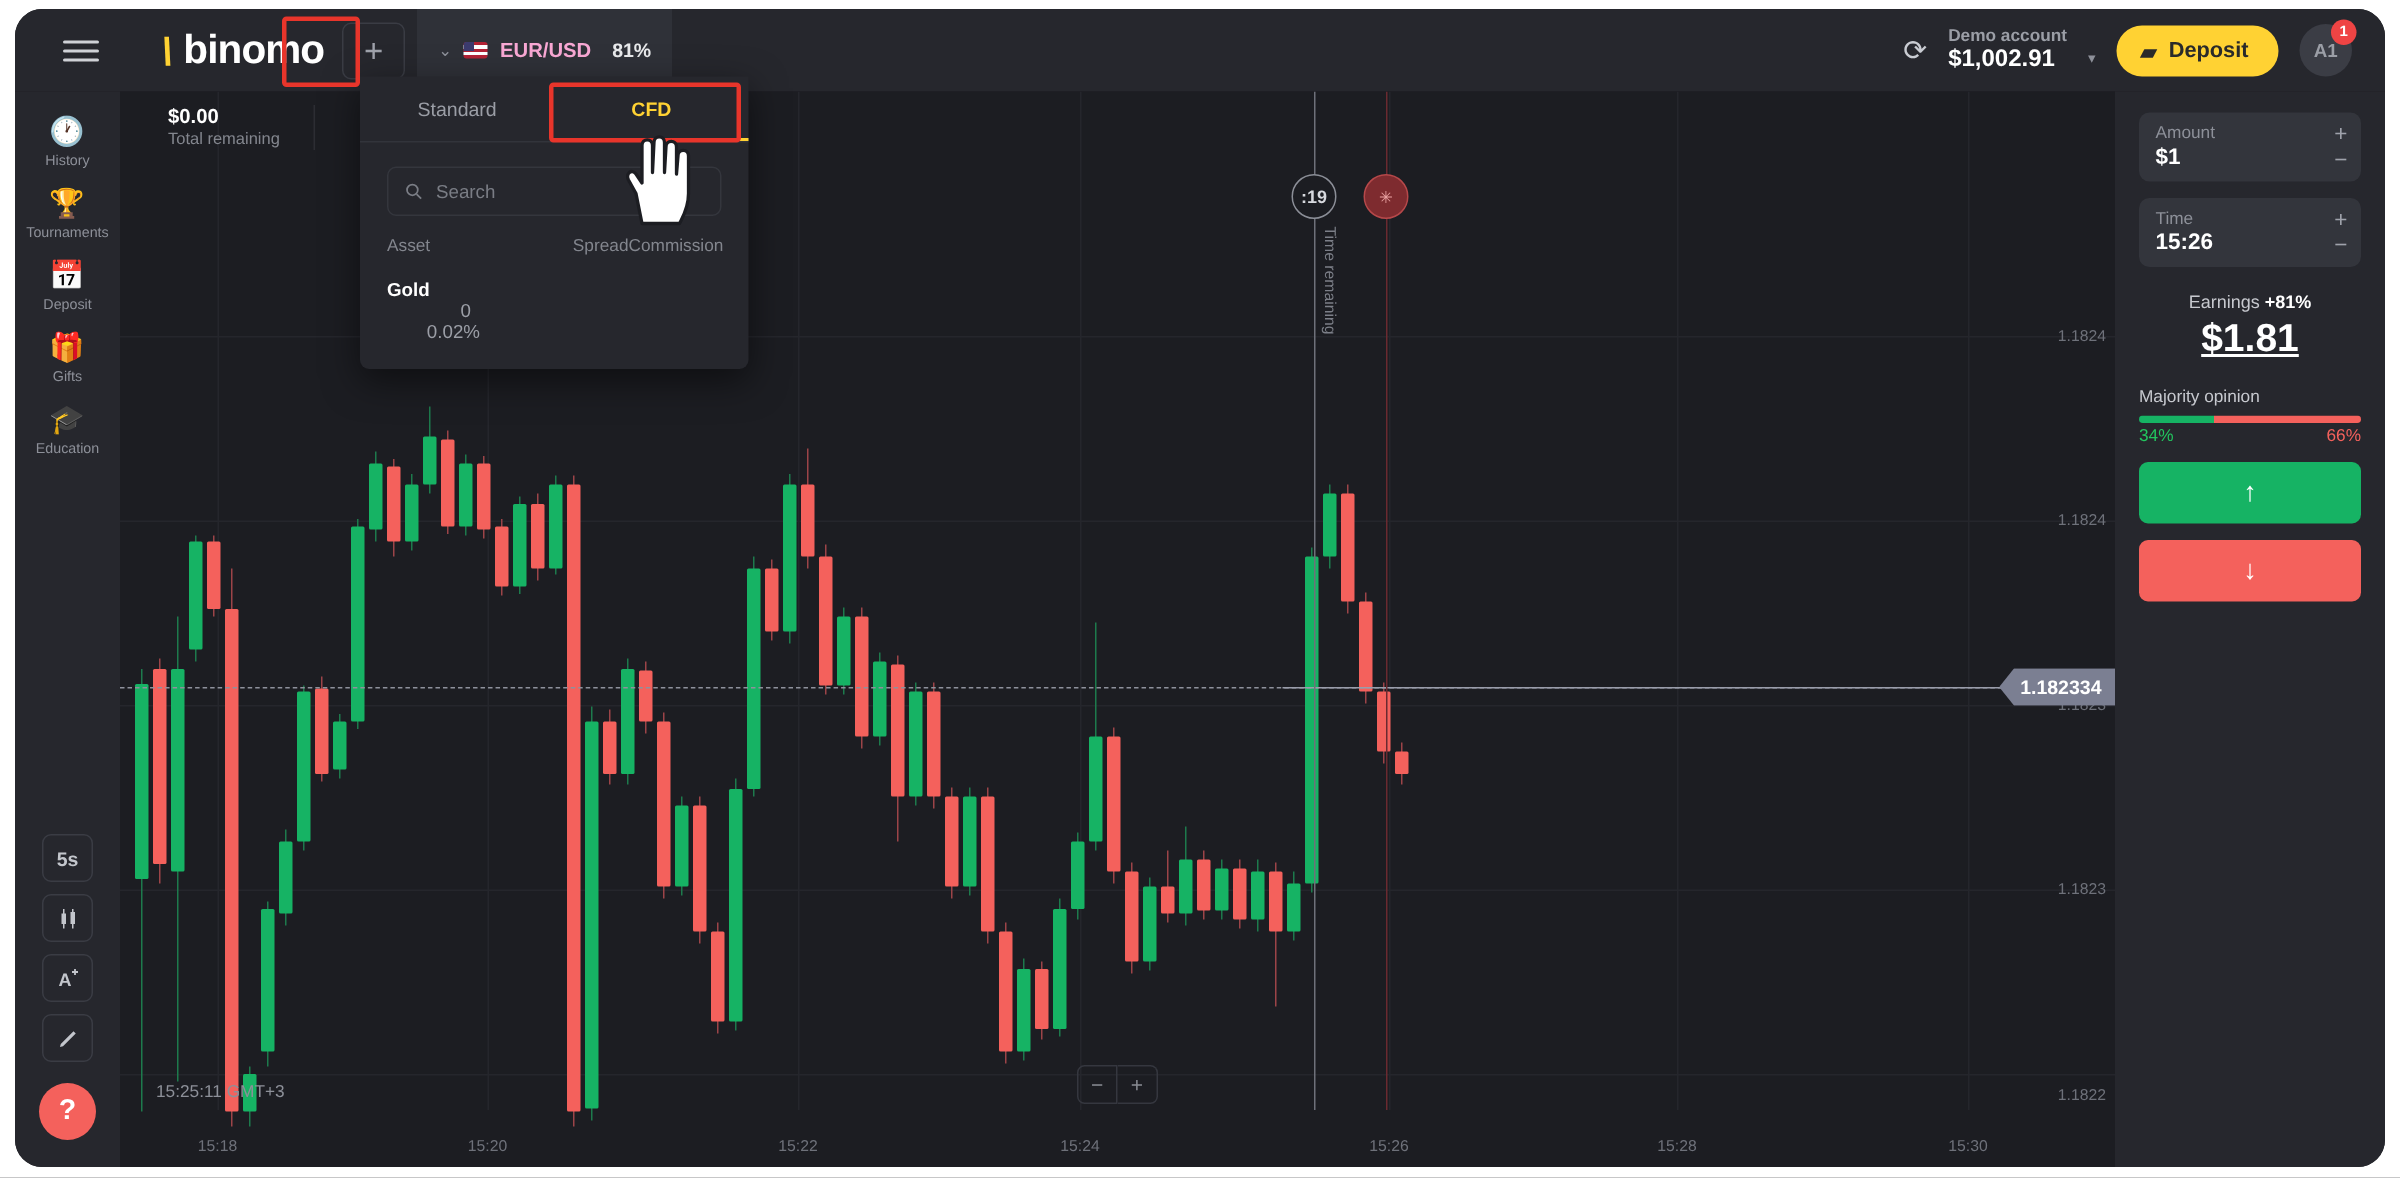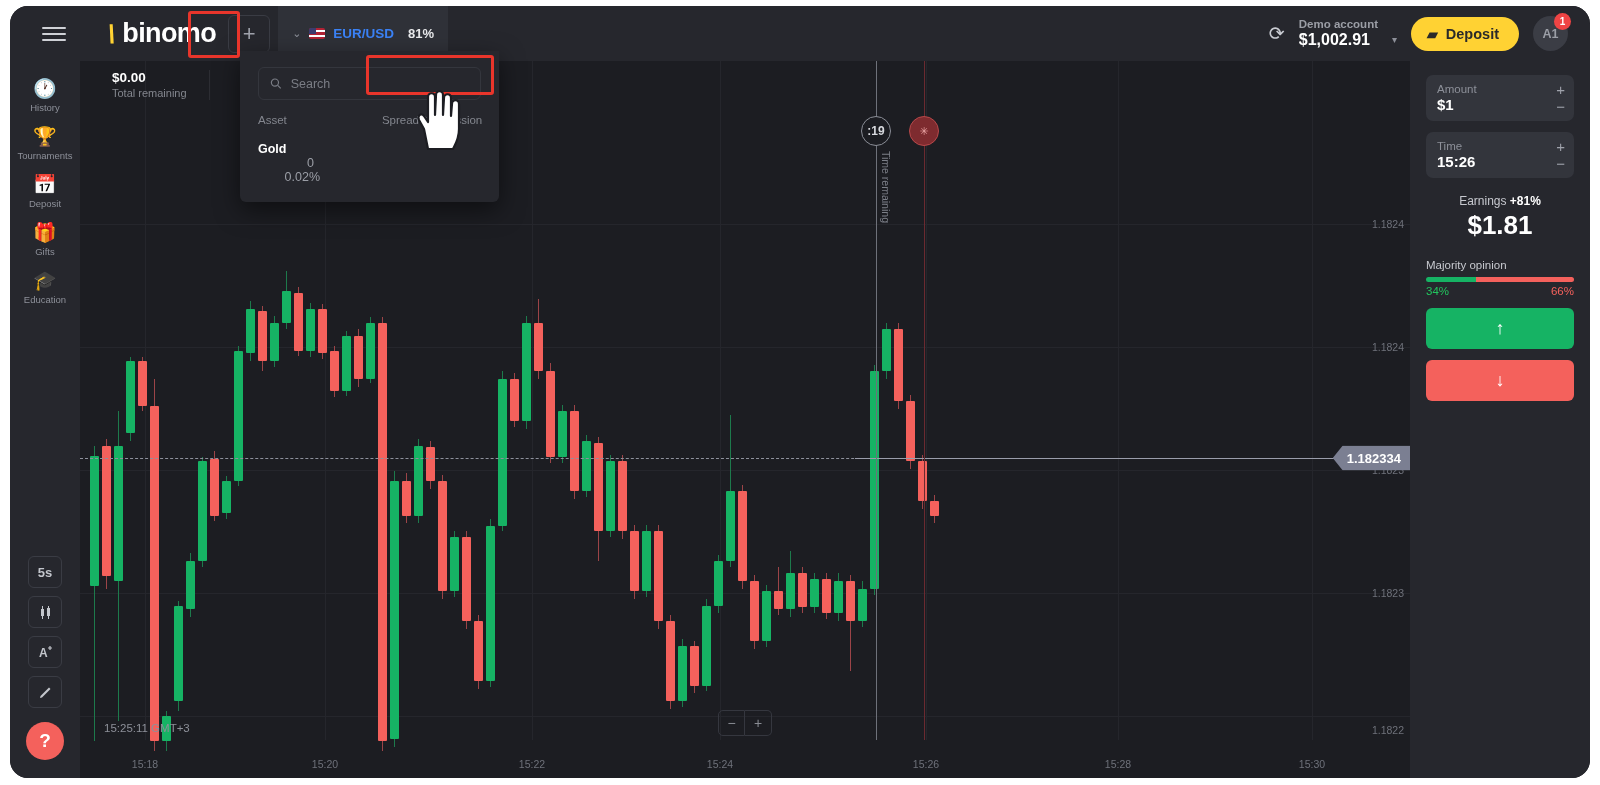"EUR/USD" .asset-name { color: #3b82f6 -> #f9a8d4 }
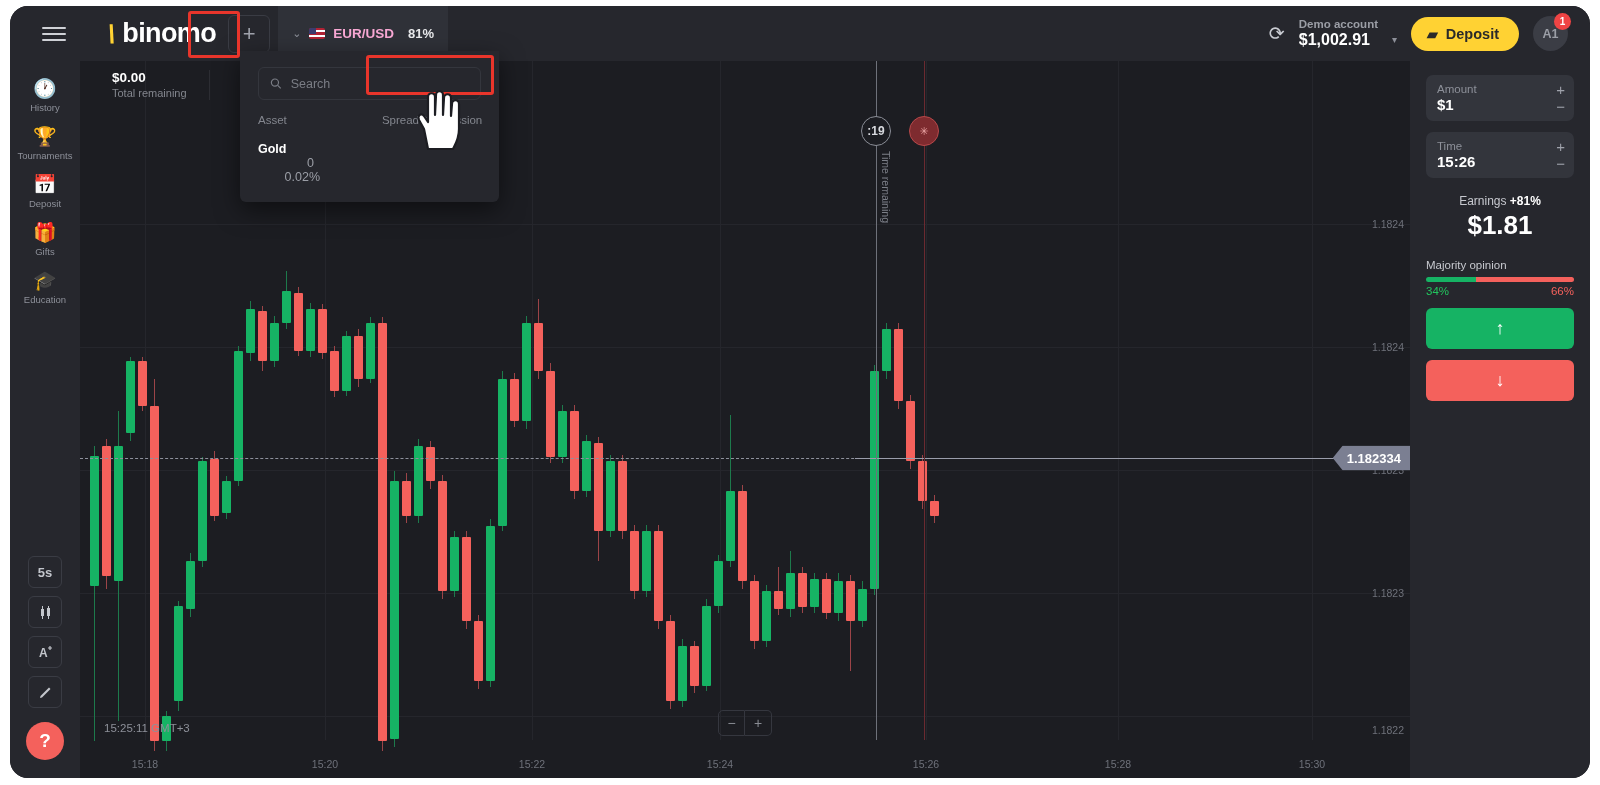"Standard" div.dd-tabs { html: none -> <div> <div>Standard</div> <div>CFD</div> </div> }
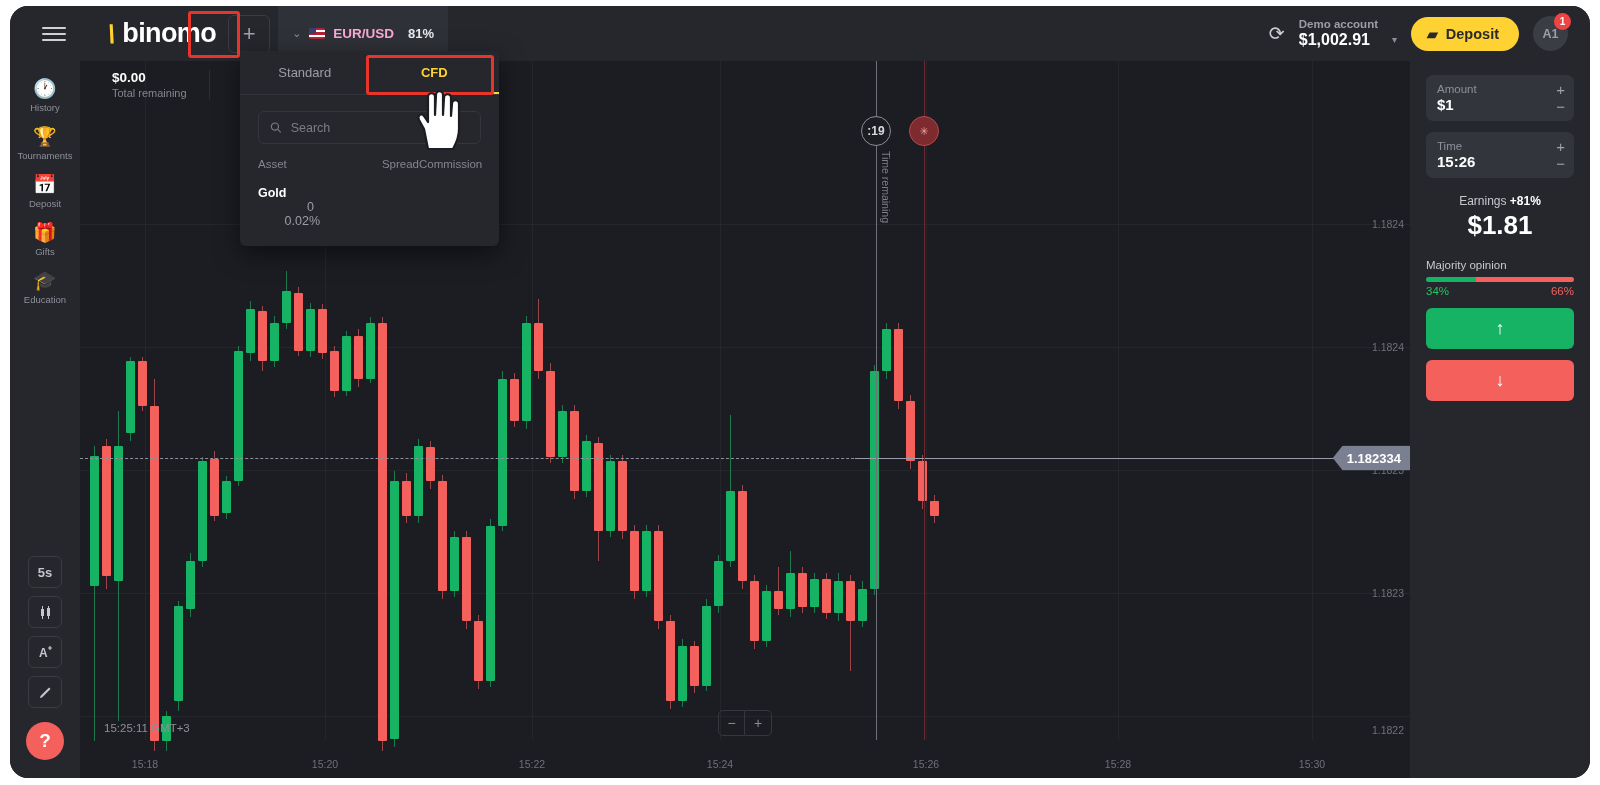"$1.81" .earn-amt { text-decoration: none -> underline }
